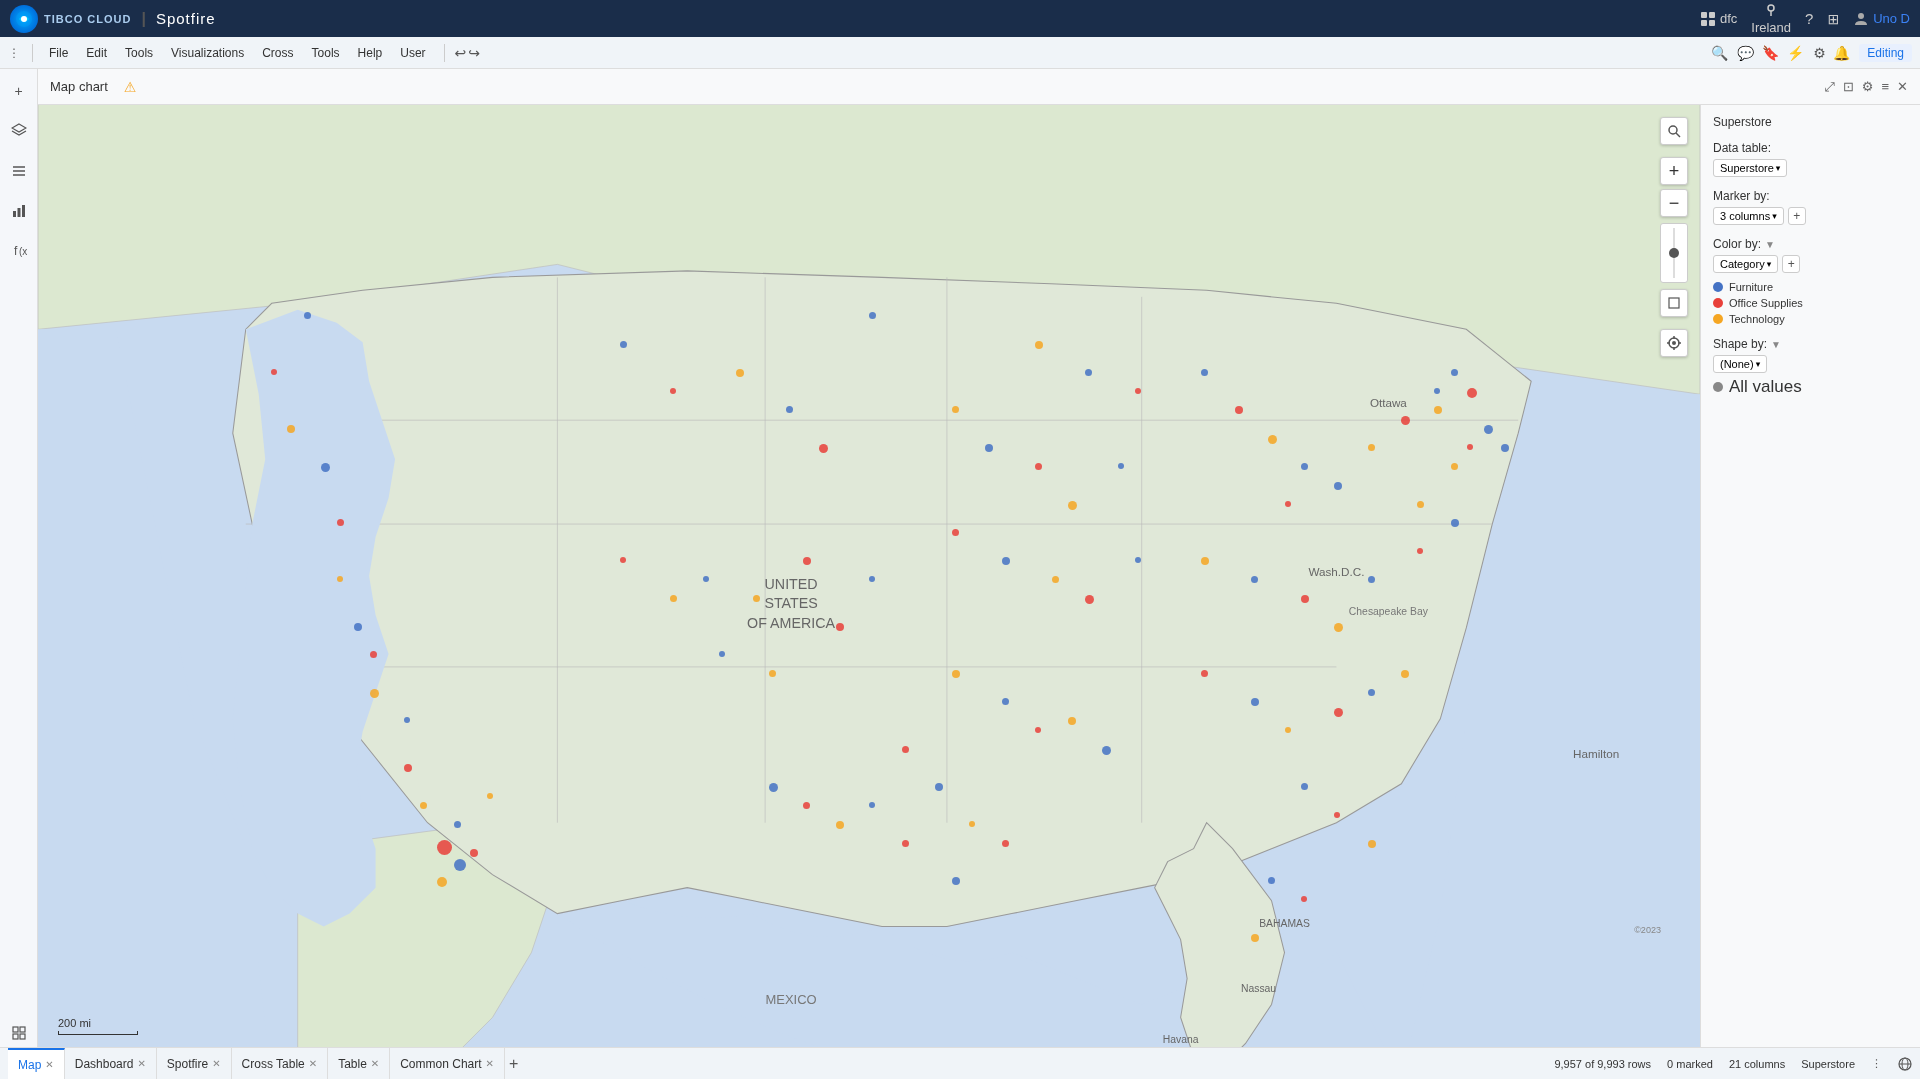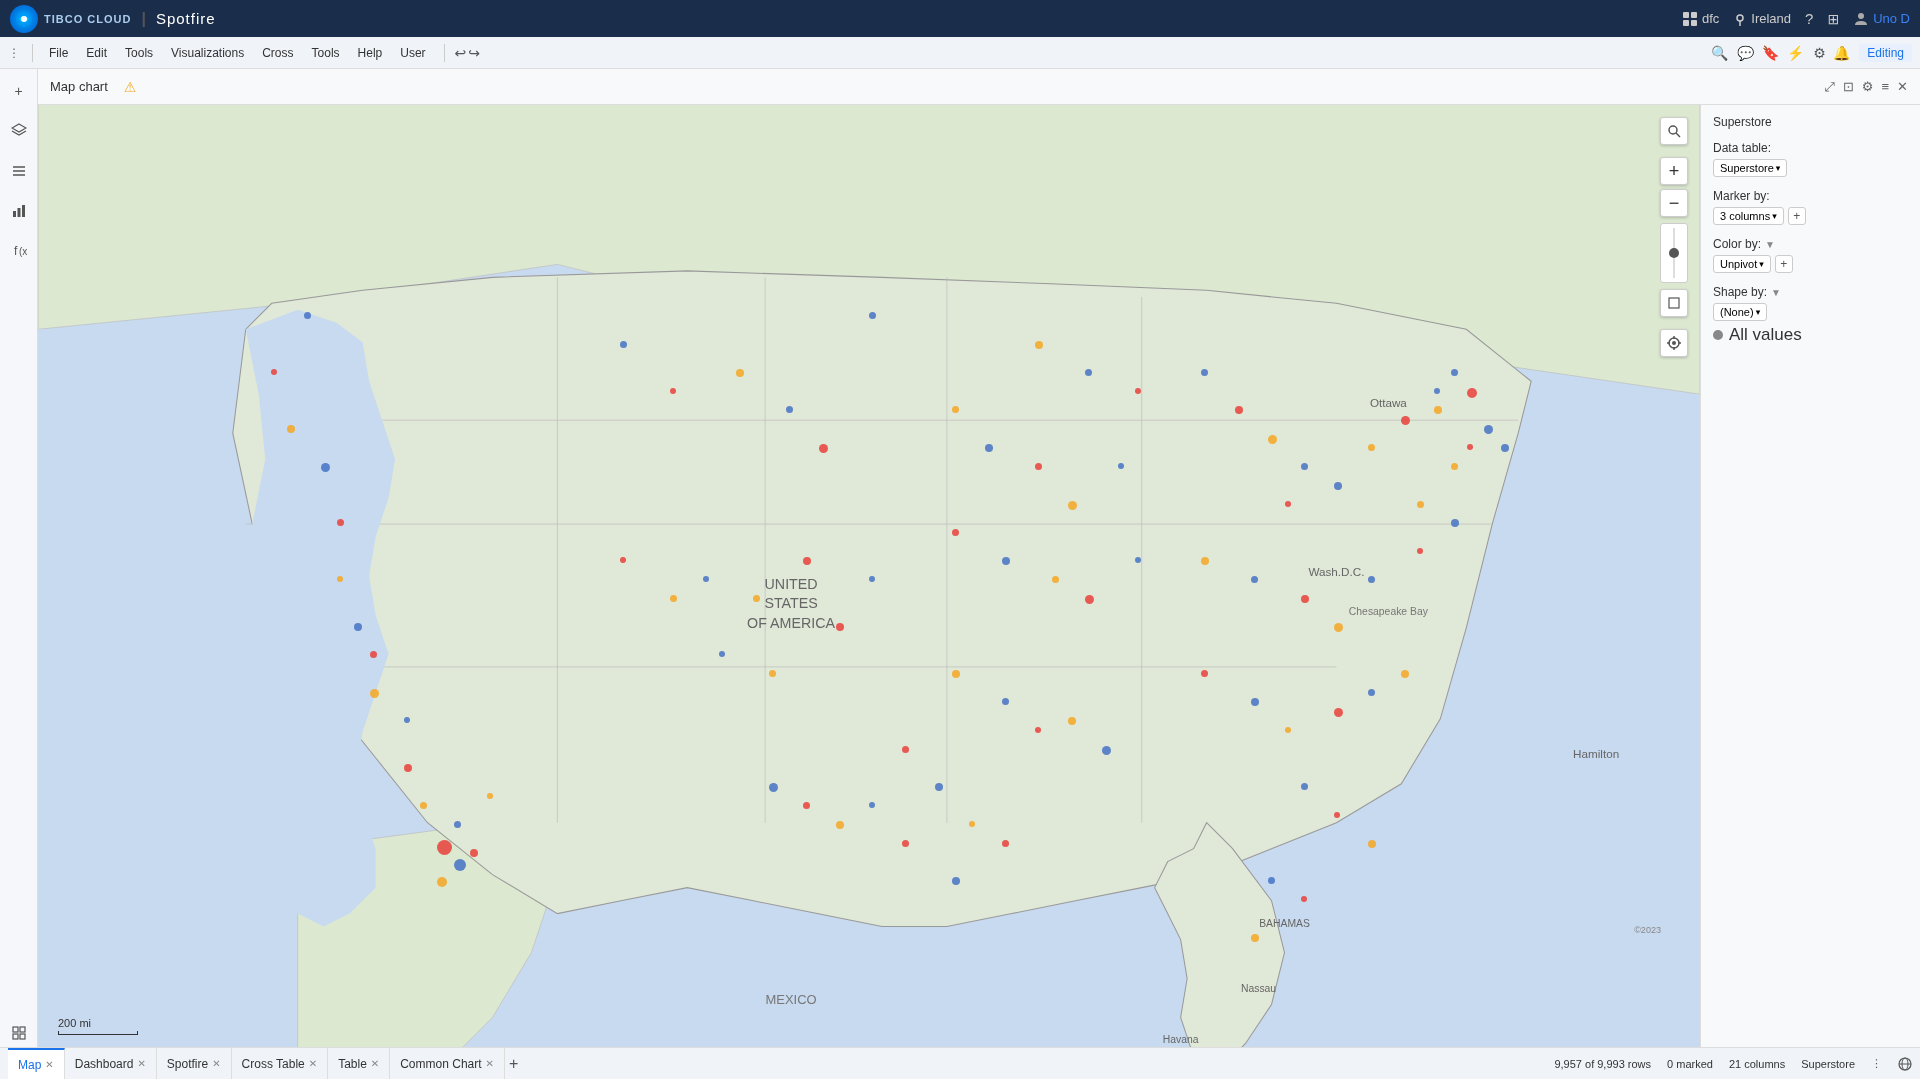"Ireland" span { flex-direction: none -> column }
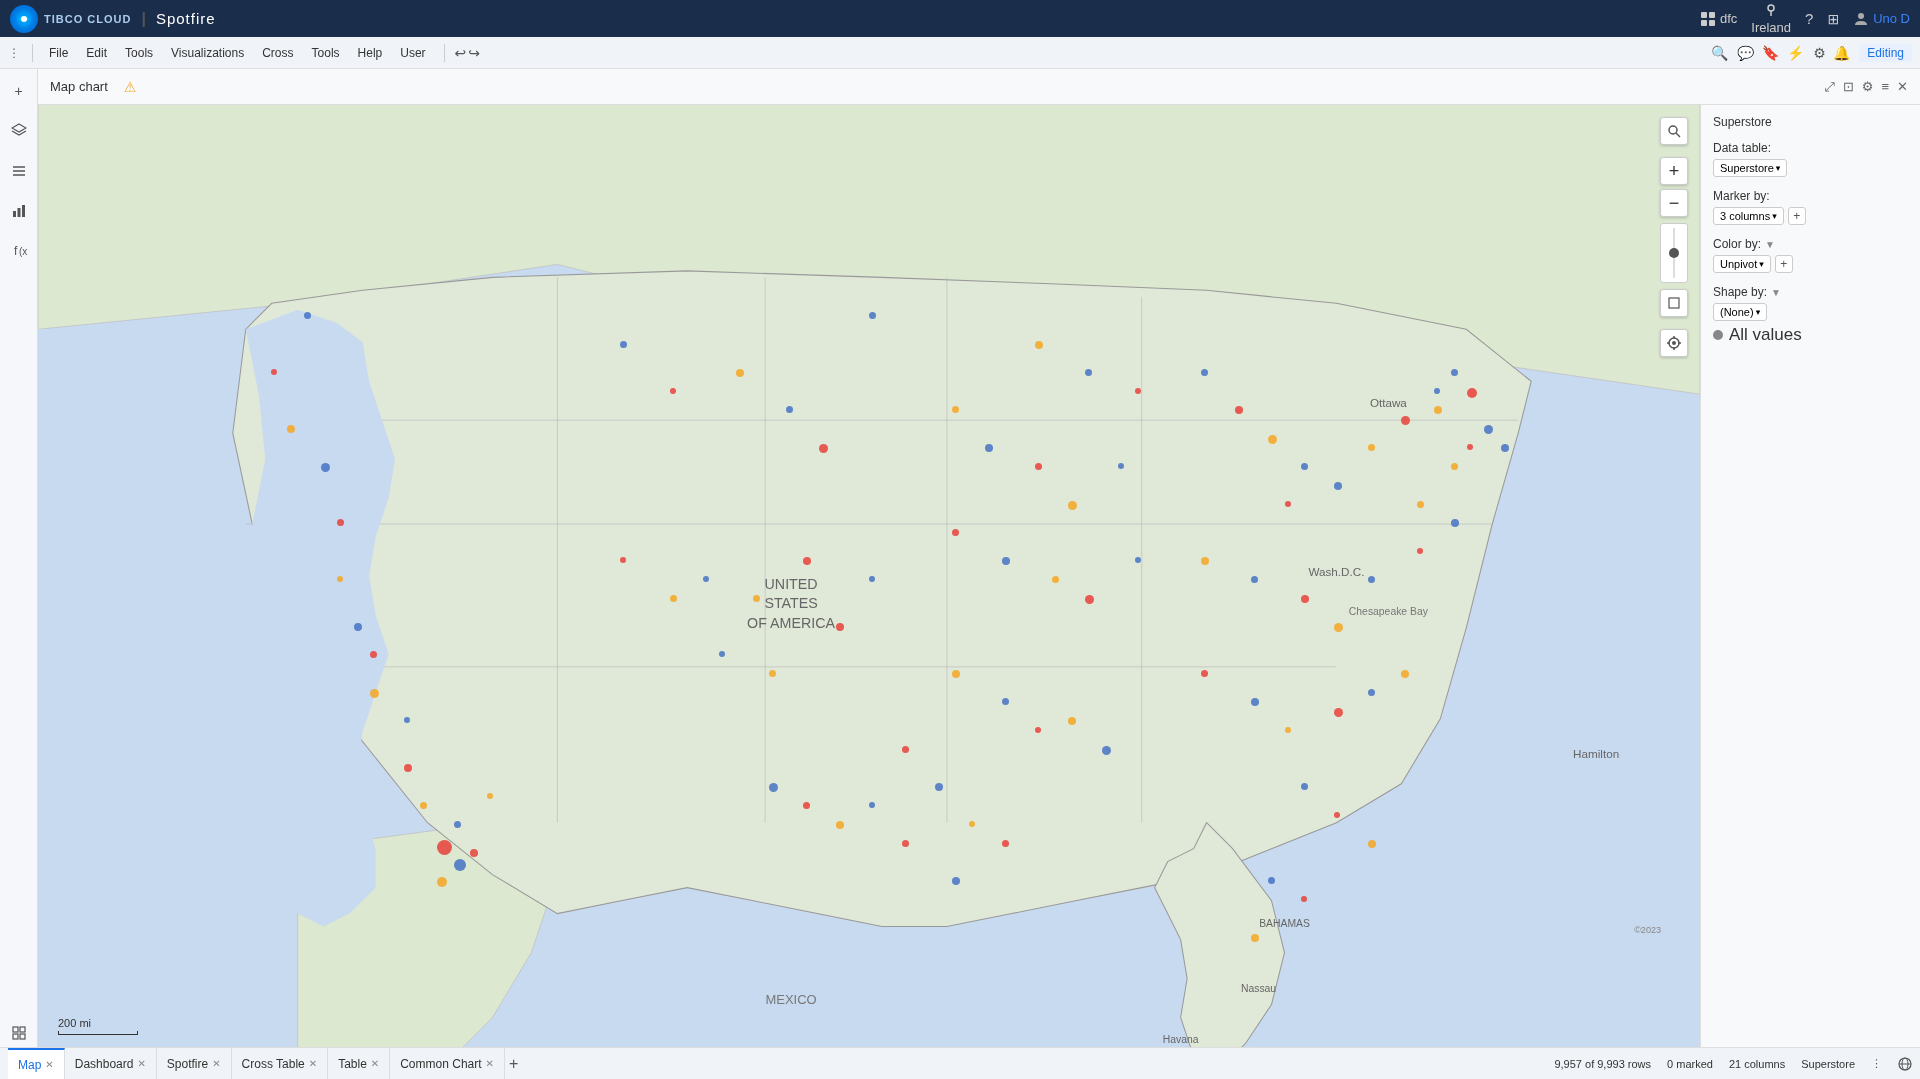"Unpivot" div.dropdown-btn { text: Unpivot -> Category }
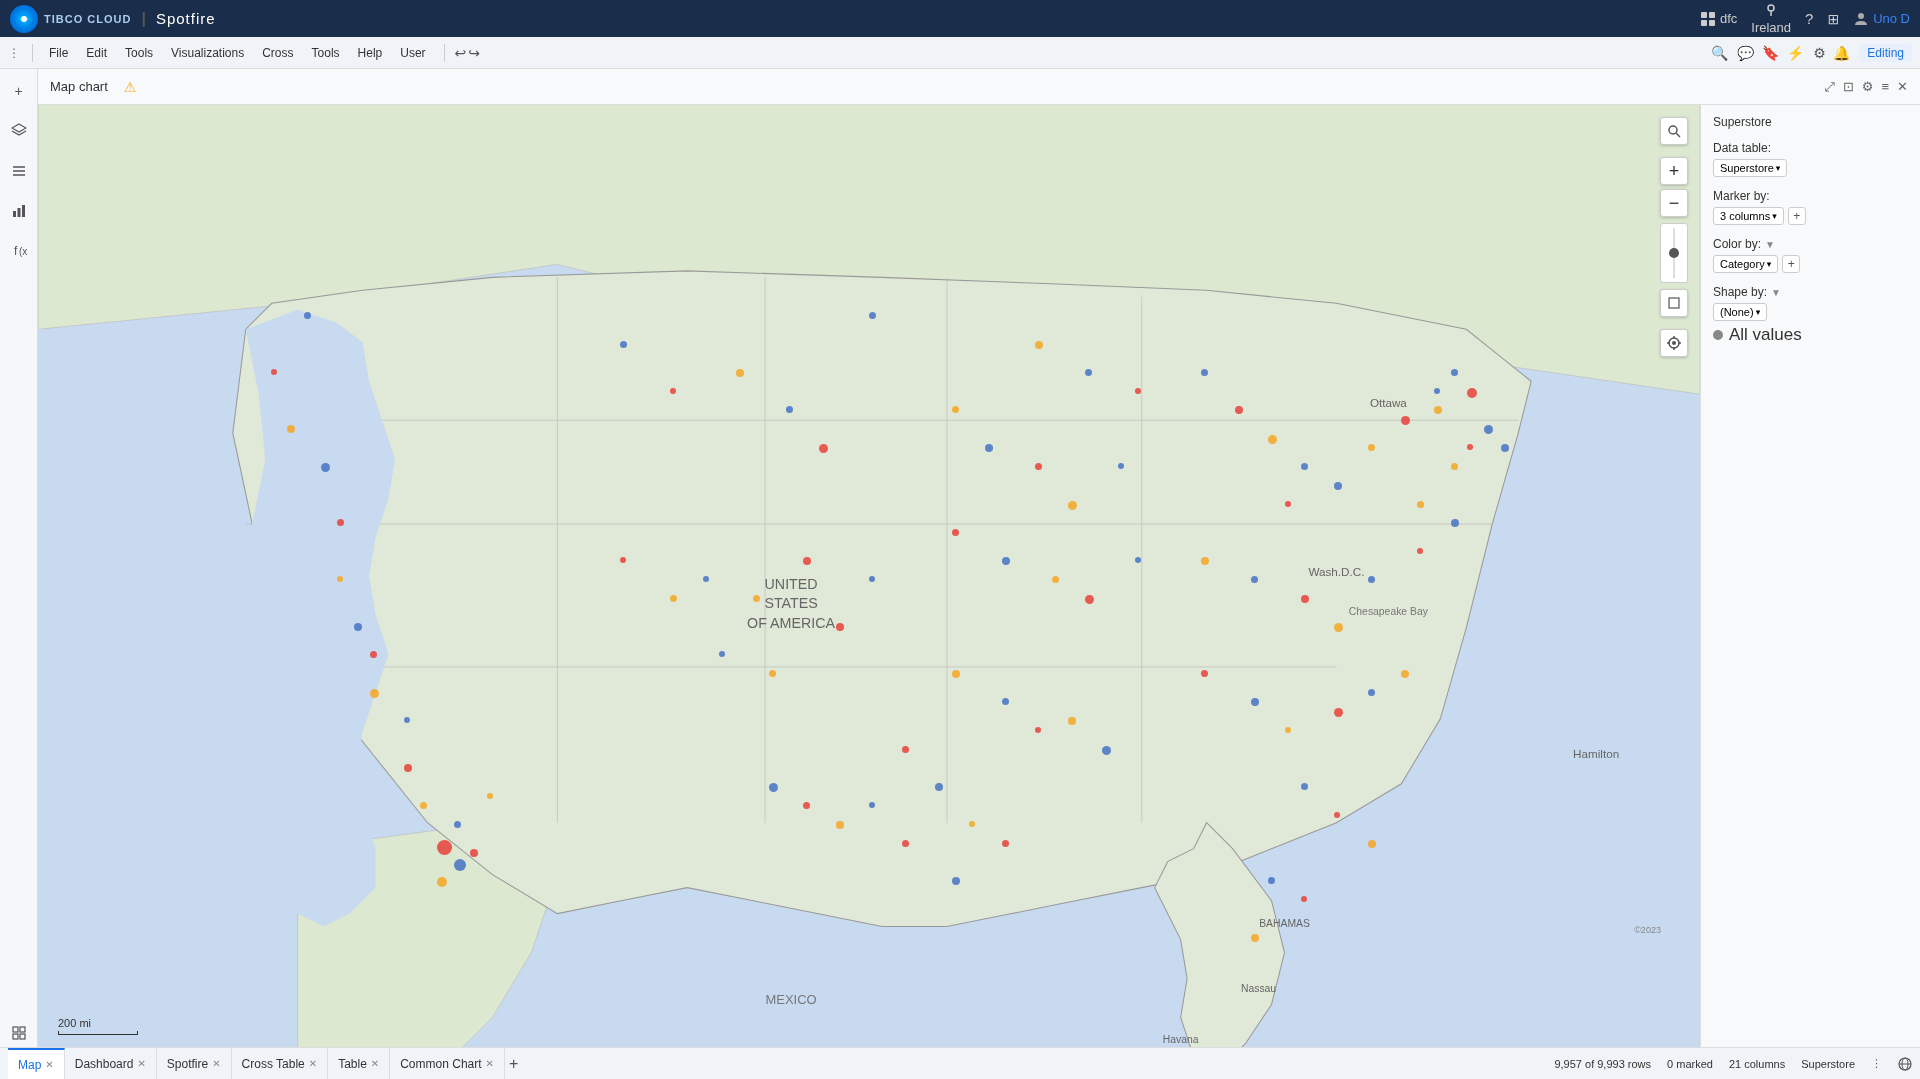"Furniture" div { html: none -> <div> <div> <div></div> <span>Furniture</span> </div> <div> <div></div> <span>Office Supplies</span> </div> <div> <div></div> <span>Technology</span> </div> </div> }
